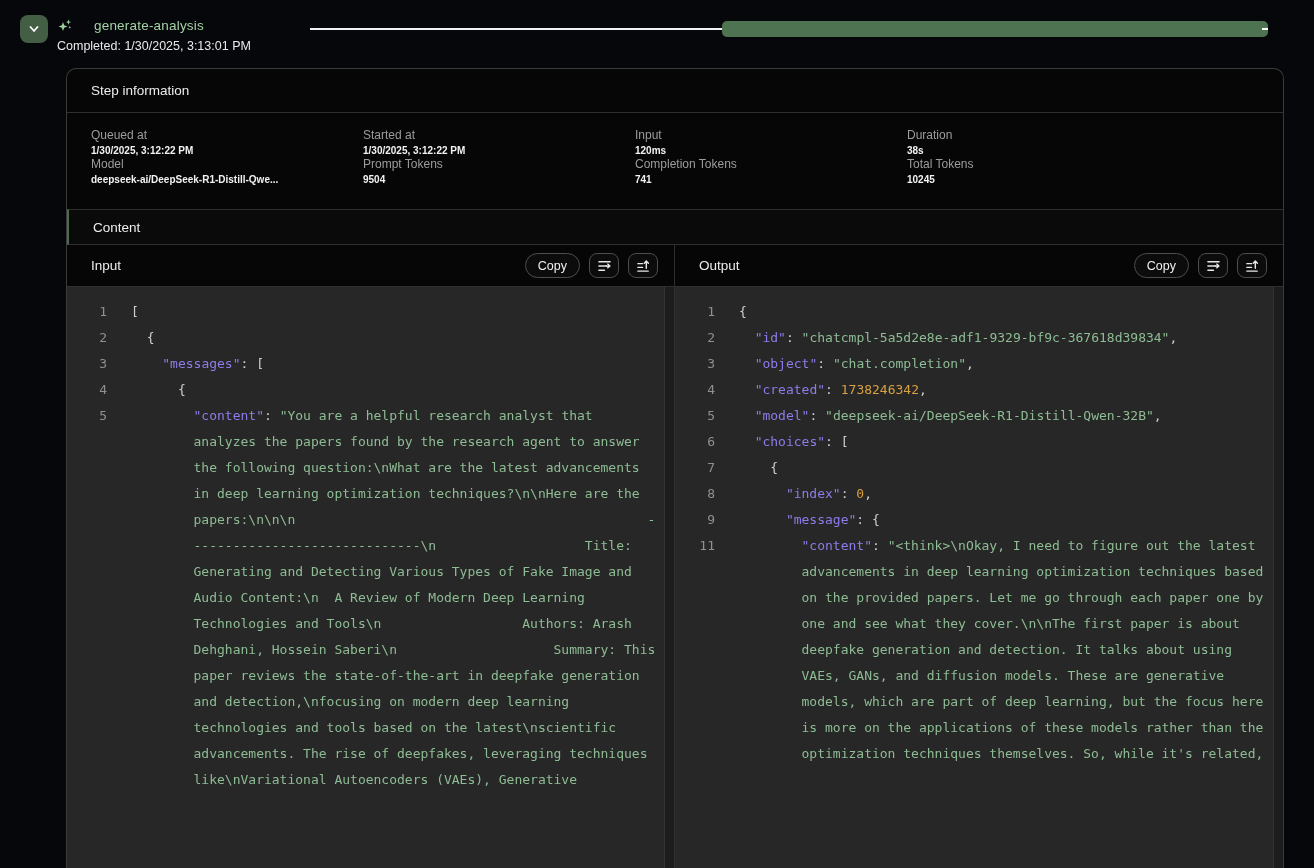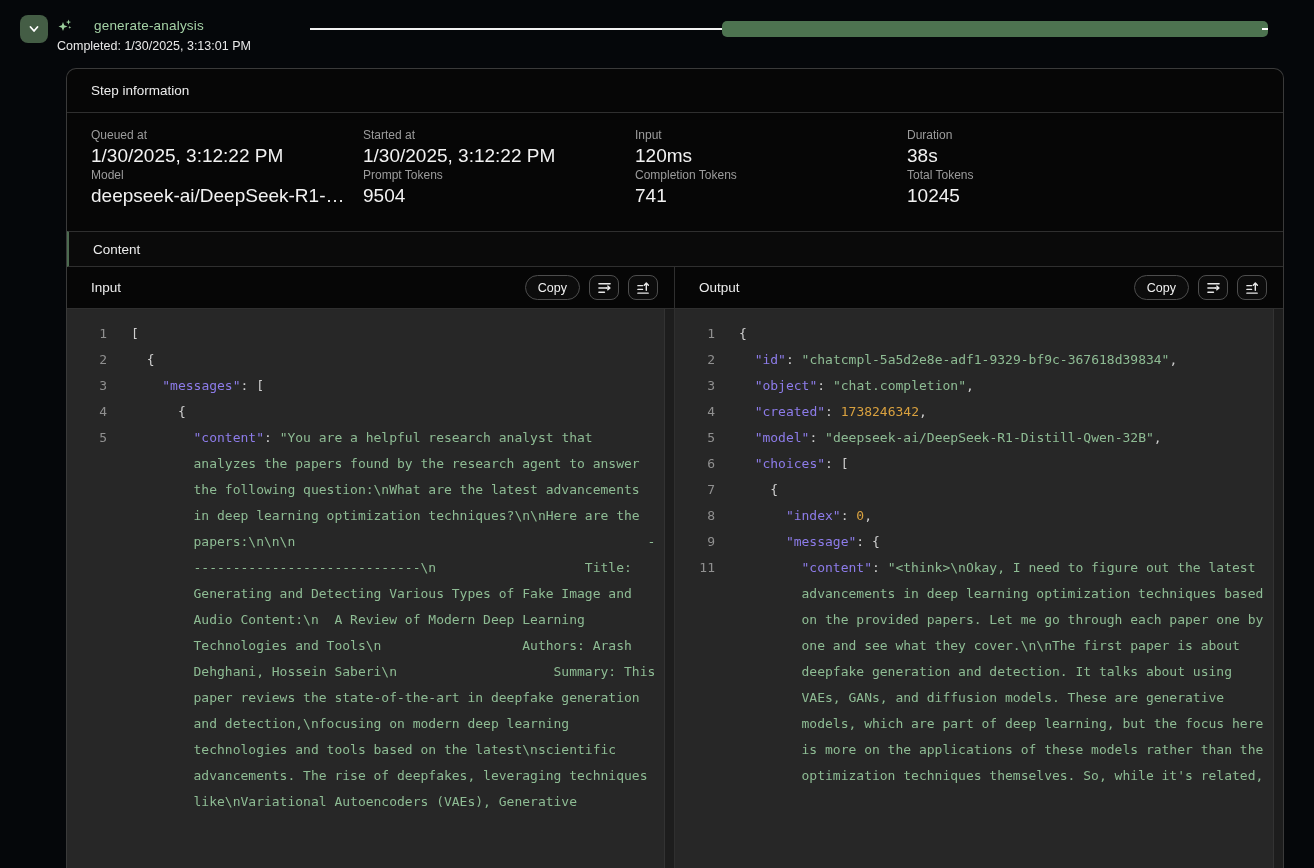"1/30/2025, 3:12:22 PM" .info-value { font-size: 19px -> 10px; font-weight: 400 -> 700 }
